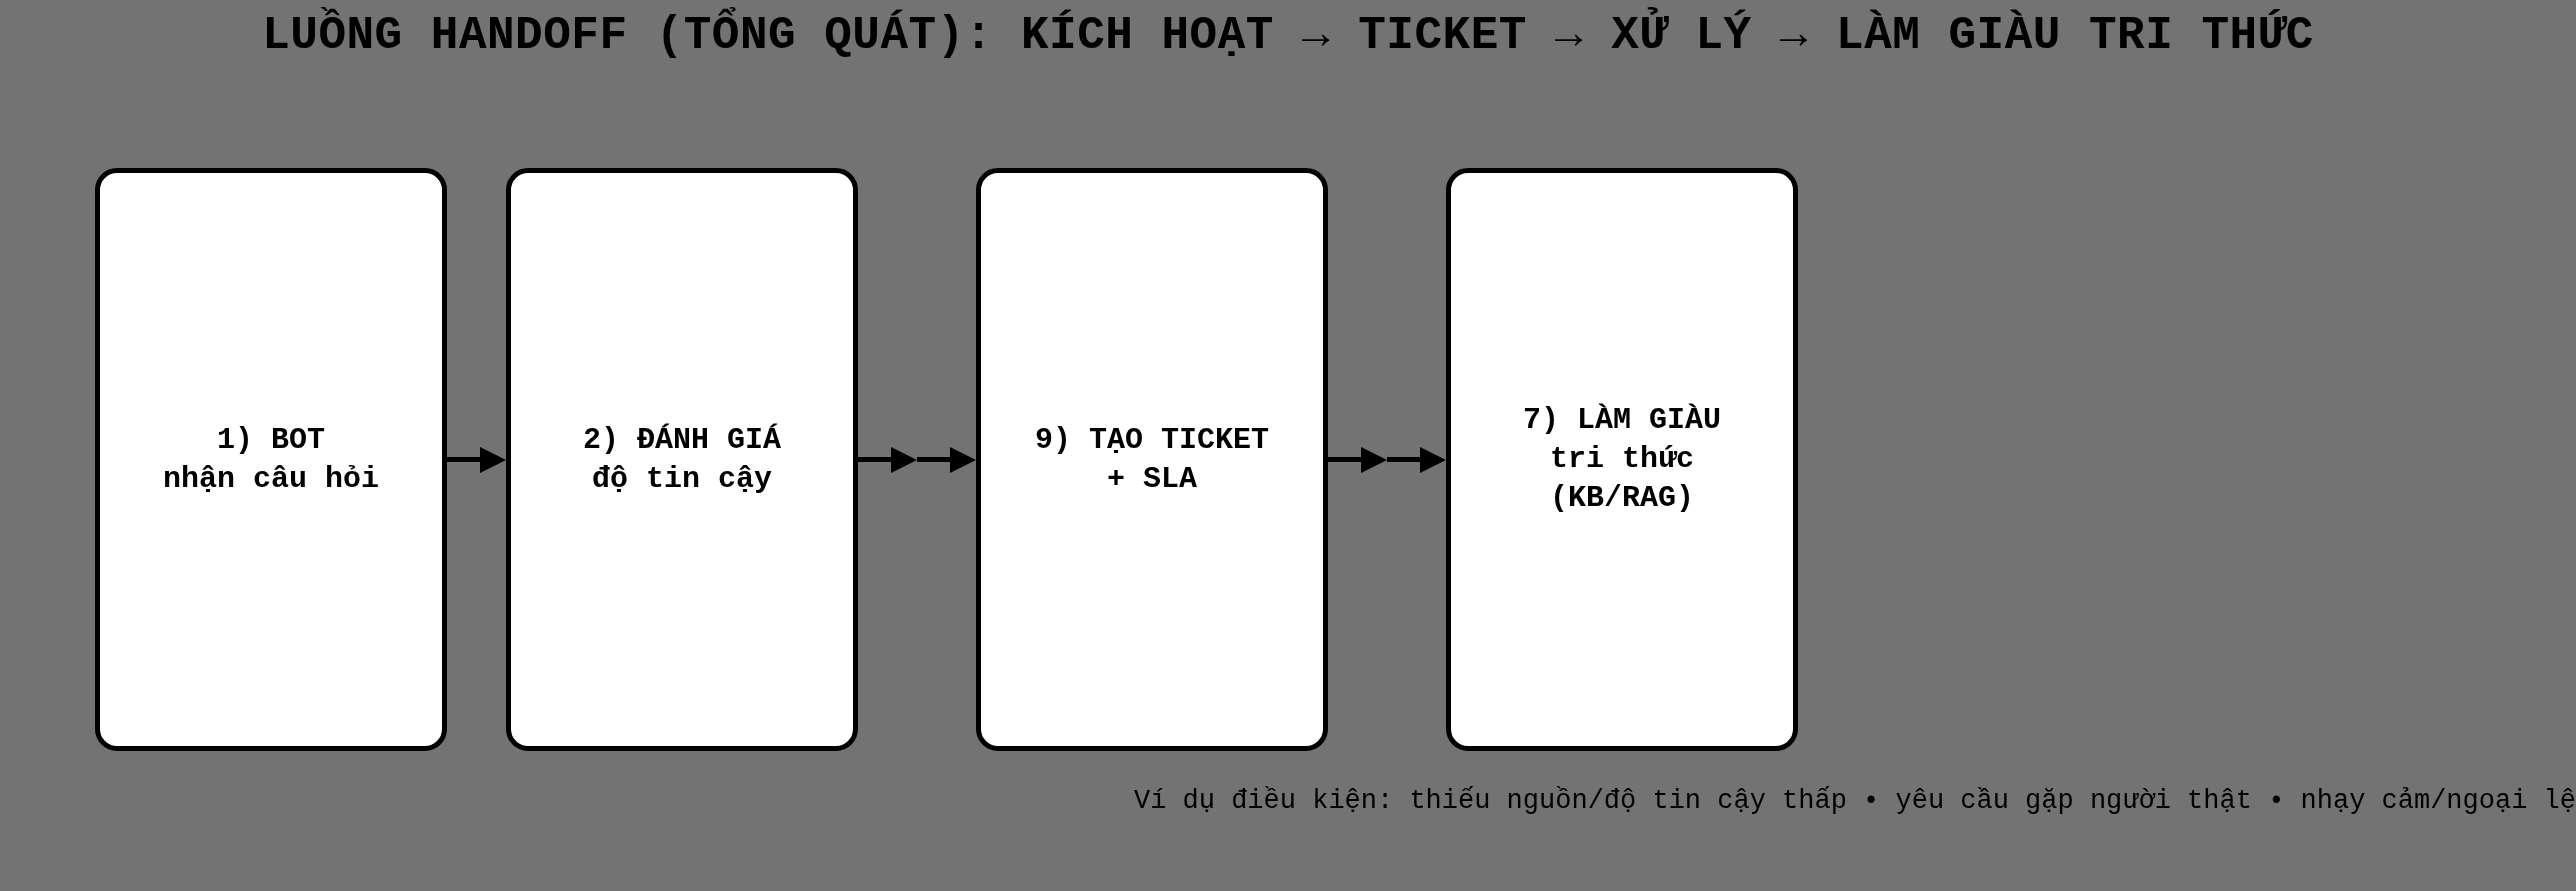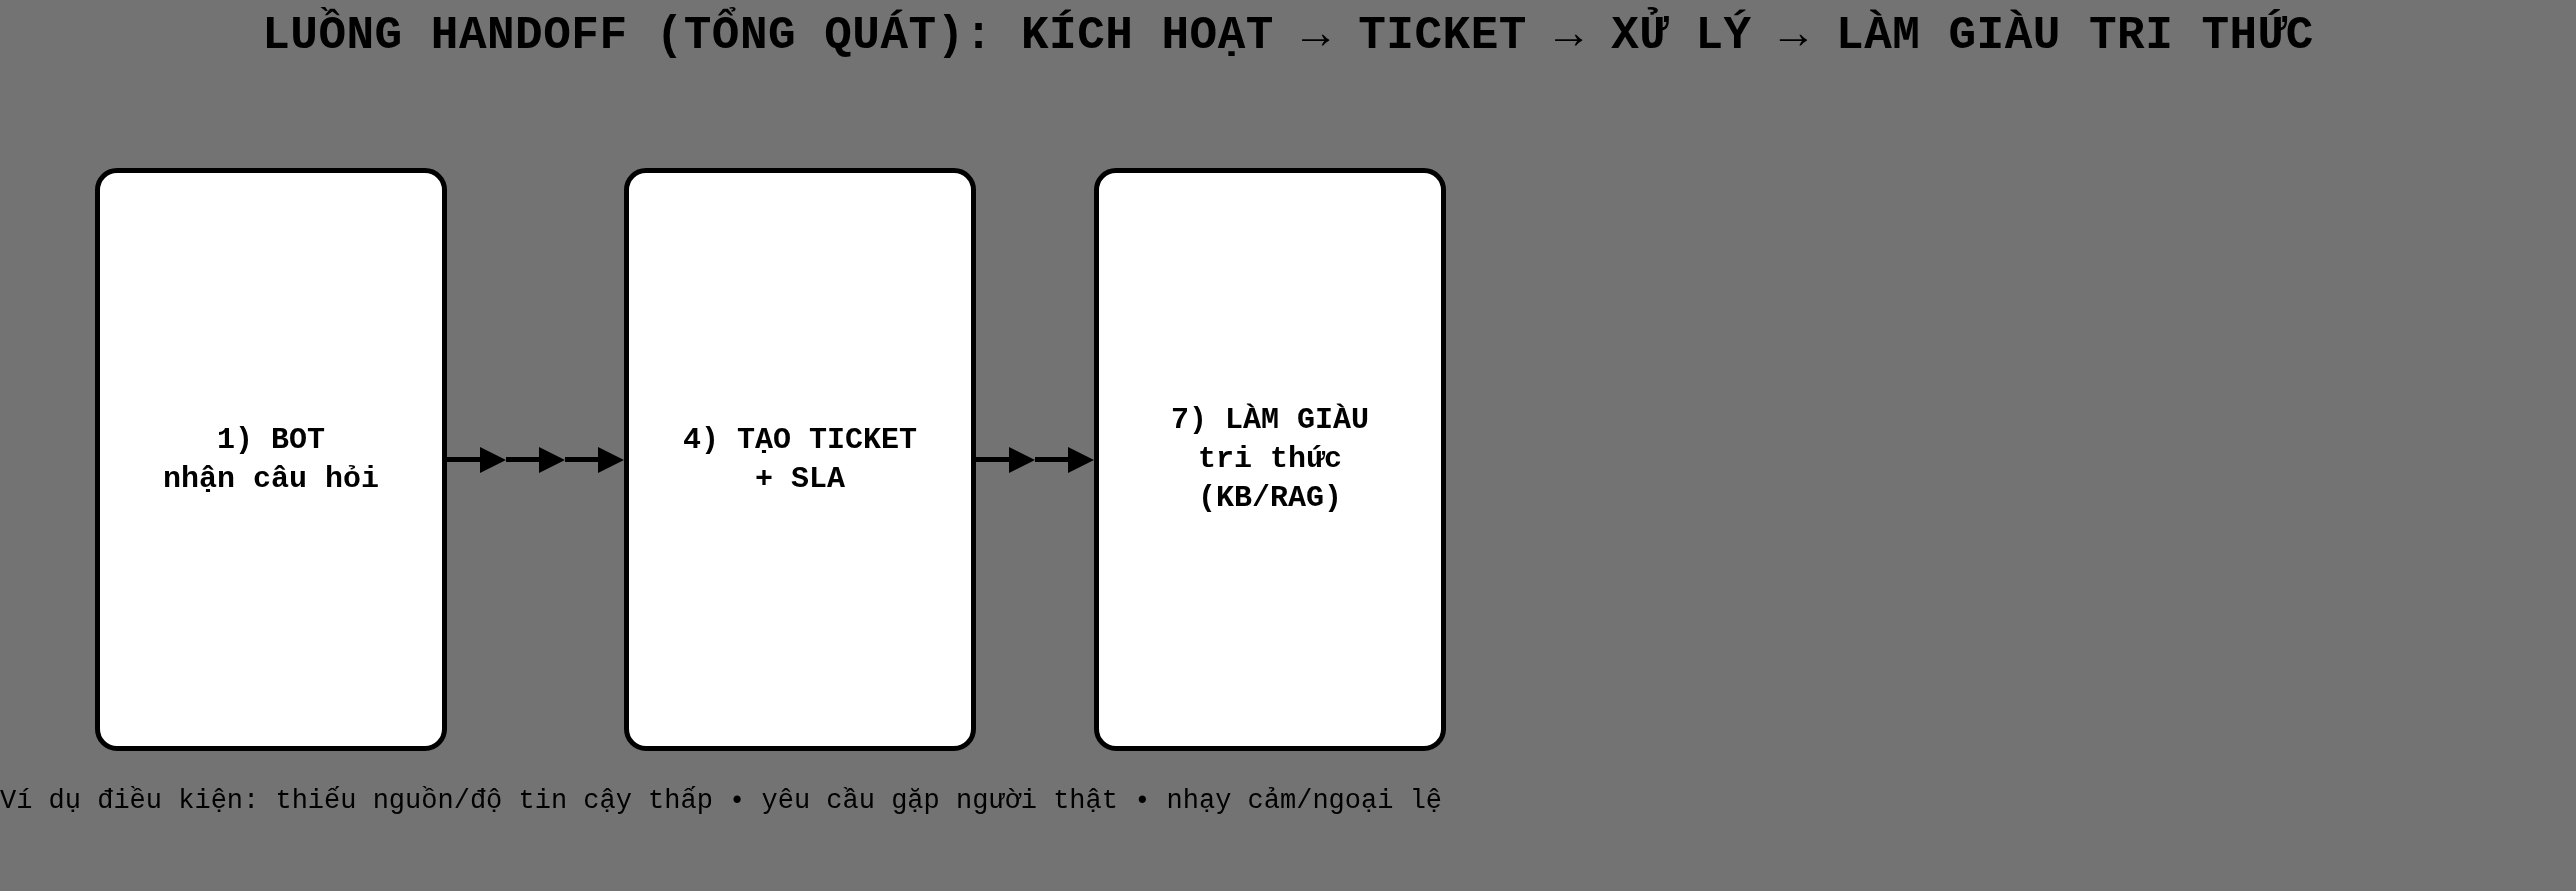"2) ĐÁNH GIÁ" div.node { html: none -> <div> <div>2) ĐÁNH GIÁ độ tin cậy</div> </div> }
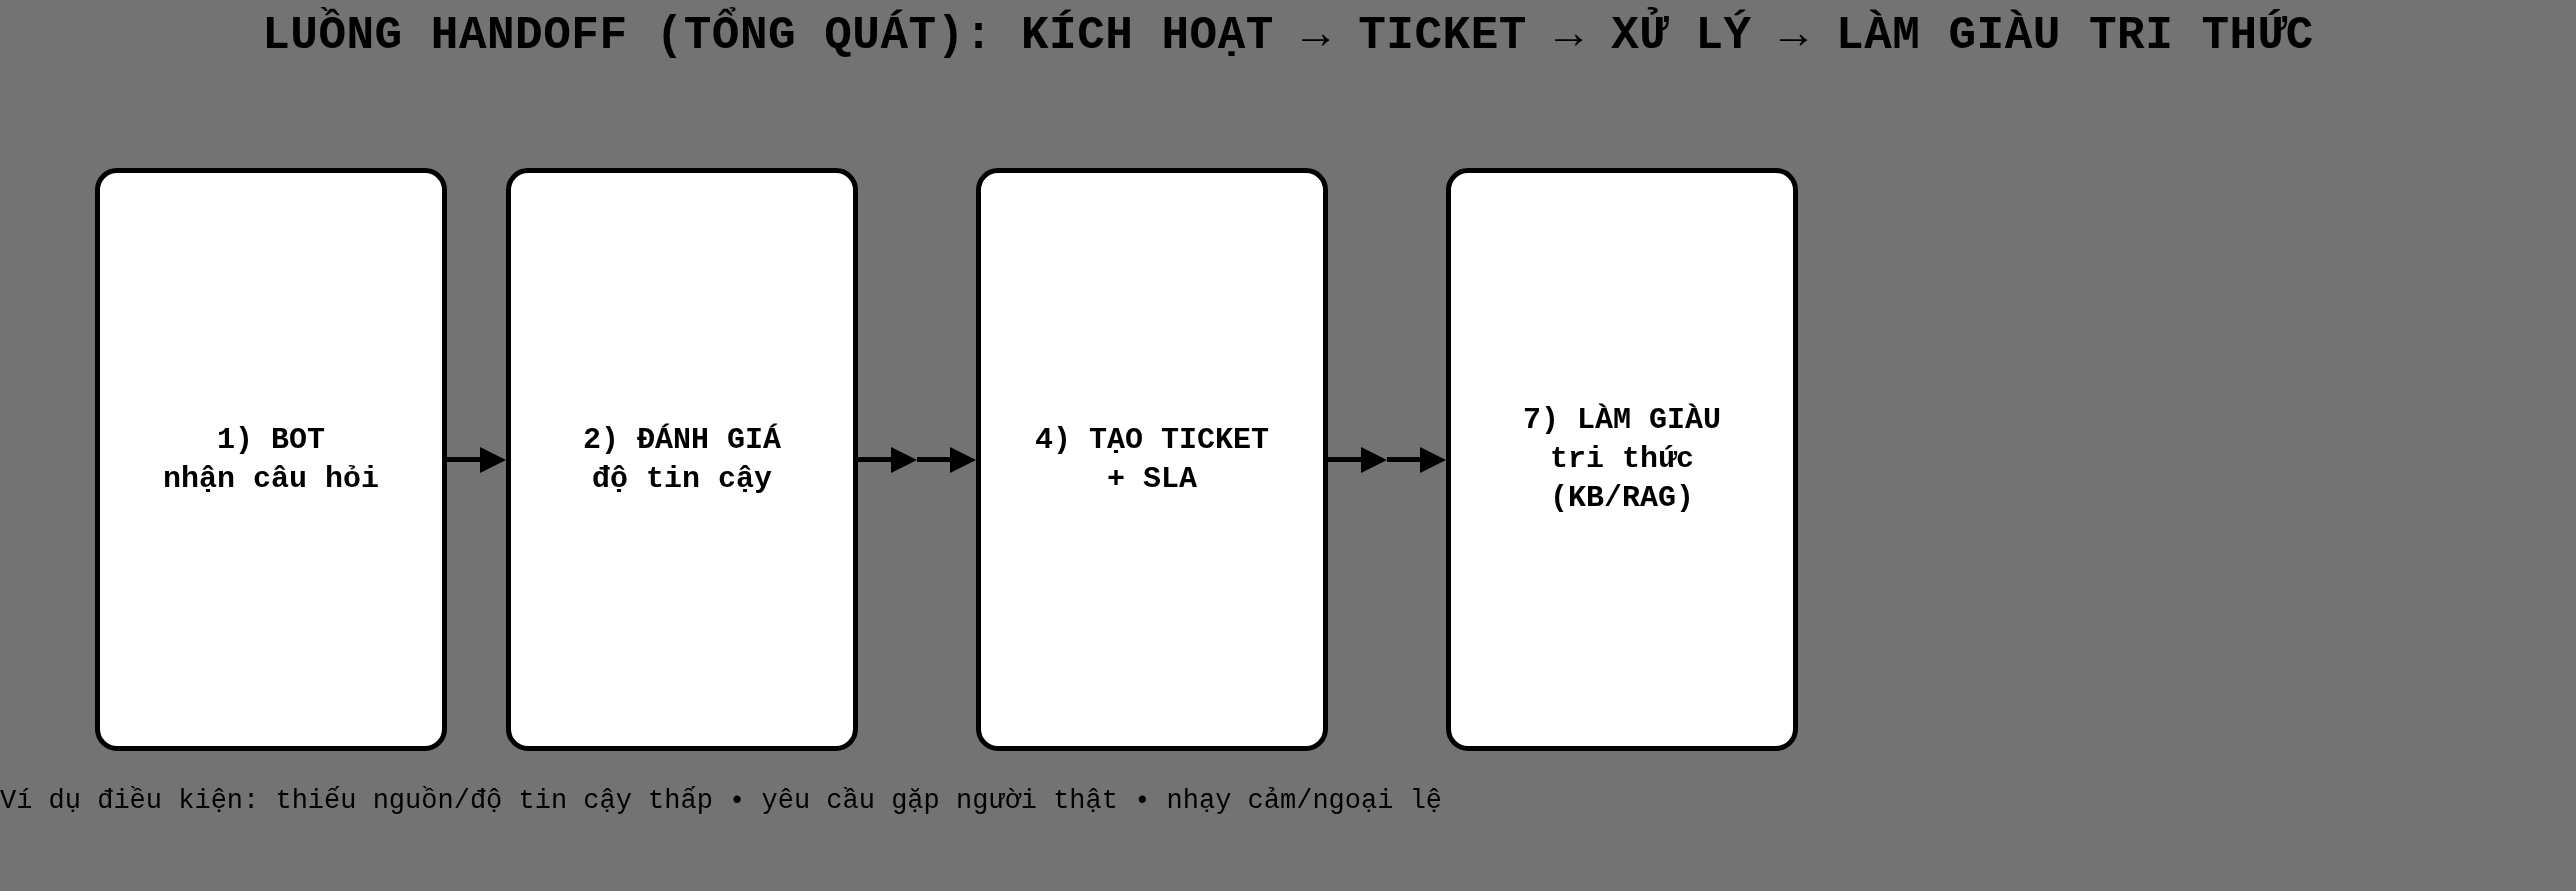"4) TẠO TICKET" div.node-label { text: 4 -> 9 }
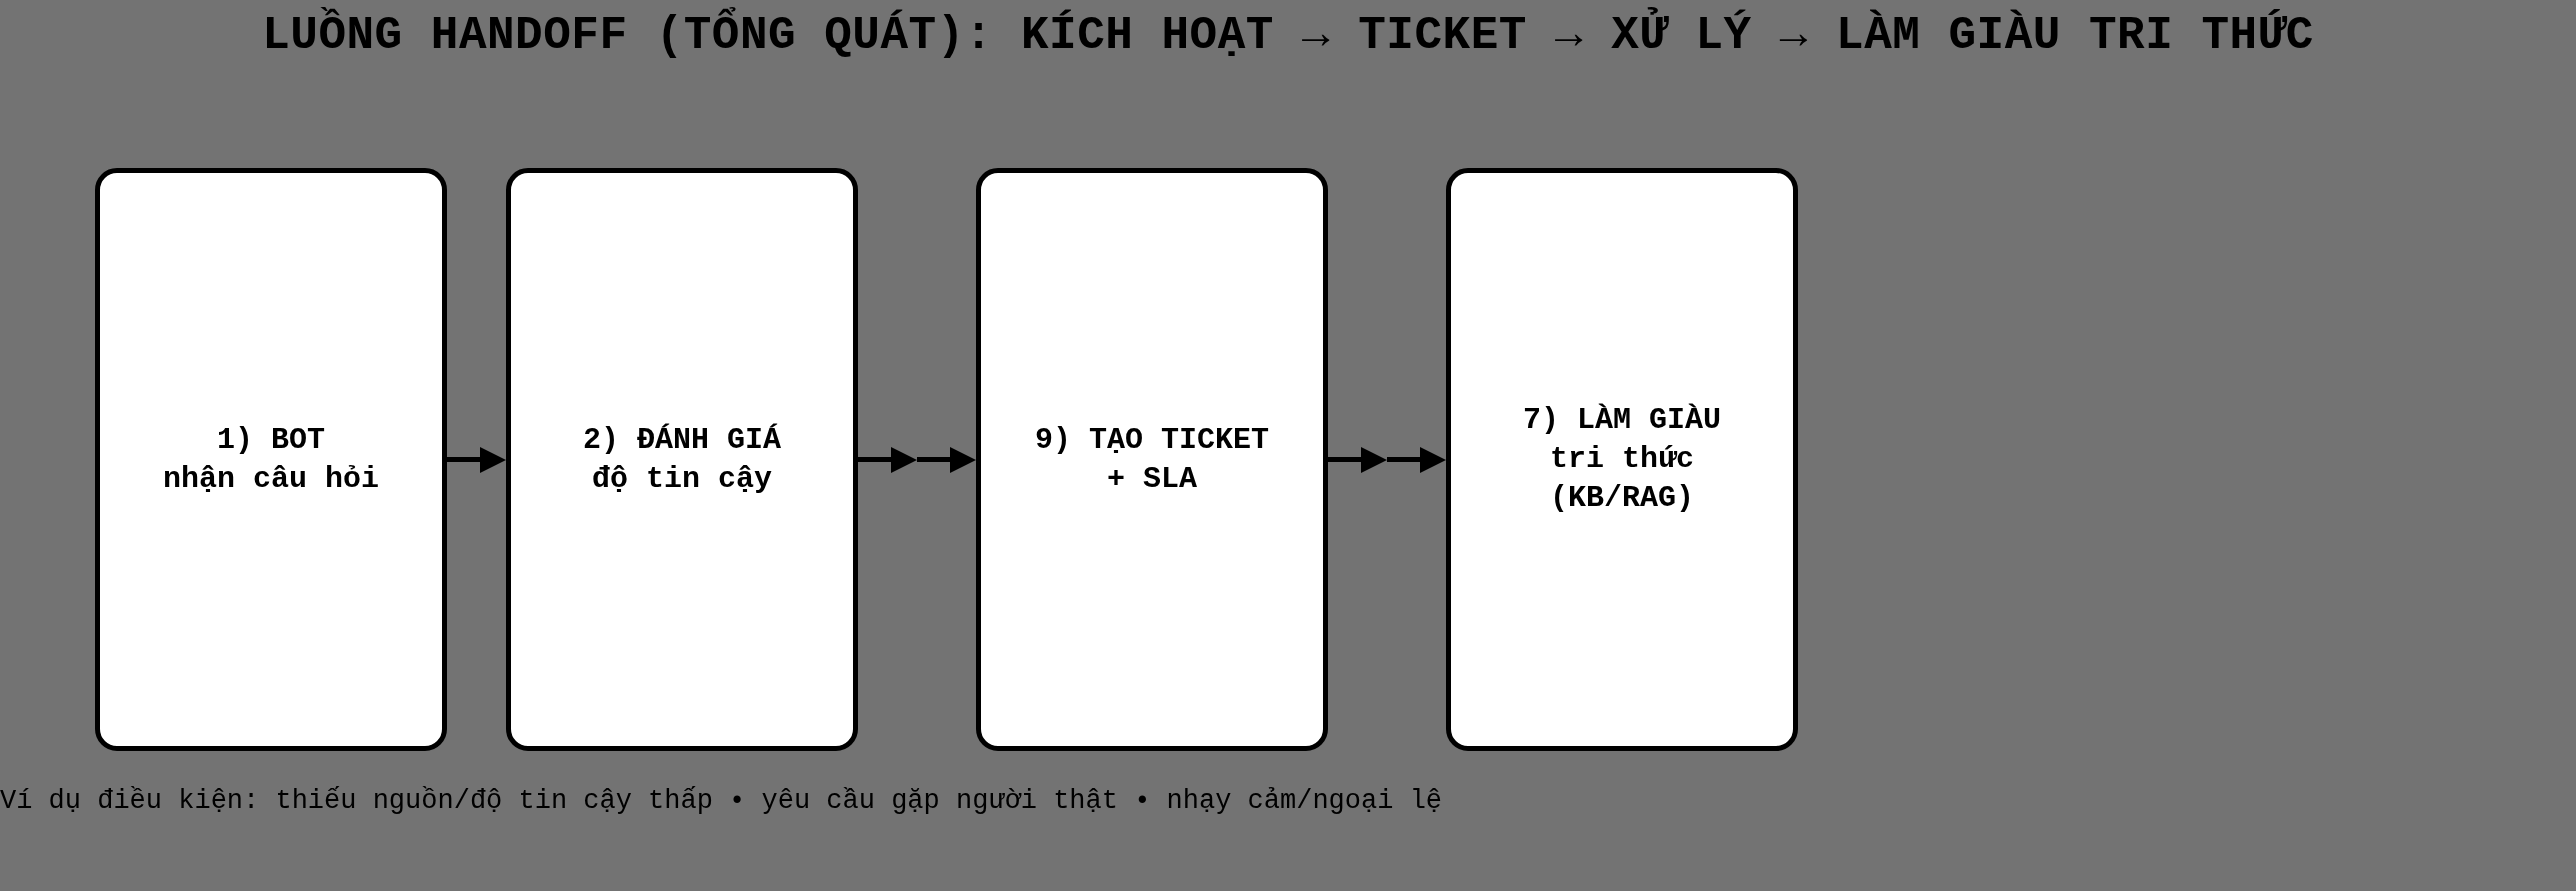"Ví dụ điều kiện: thiếu" .caption { text-align: left -> right }
